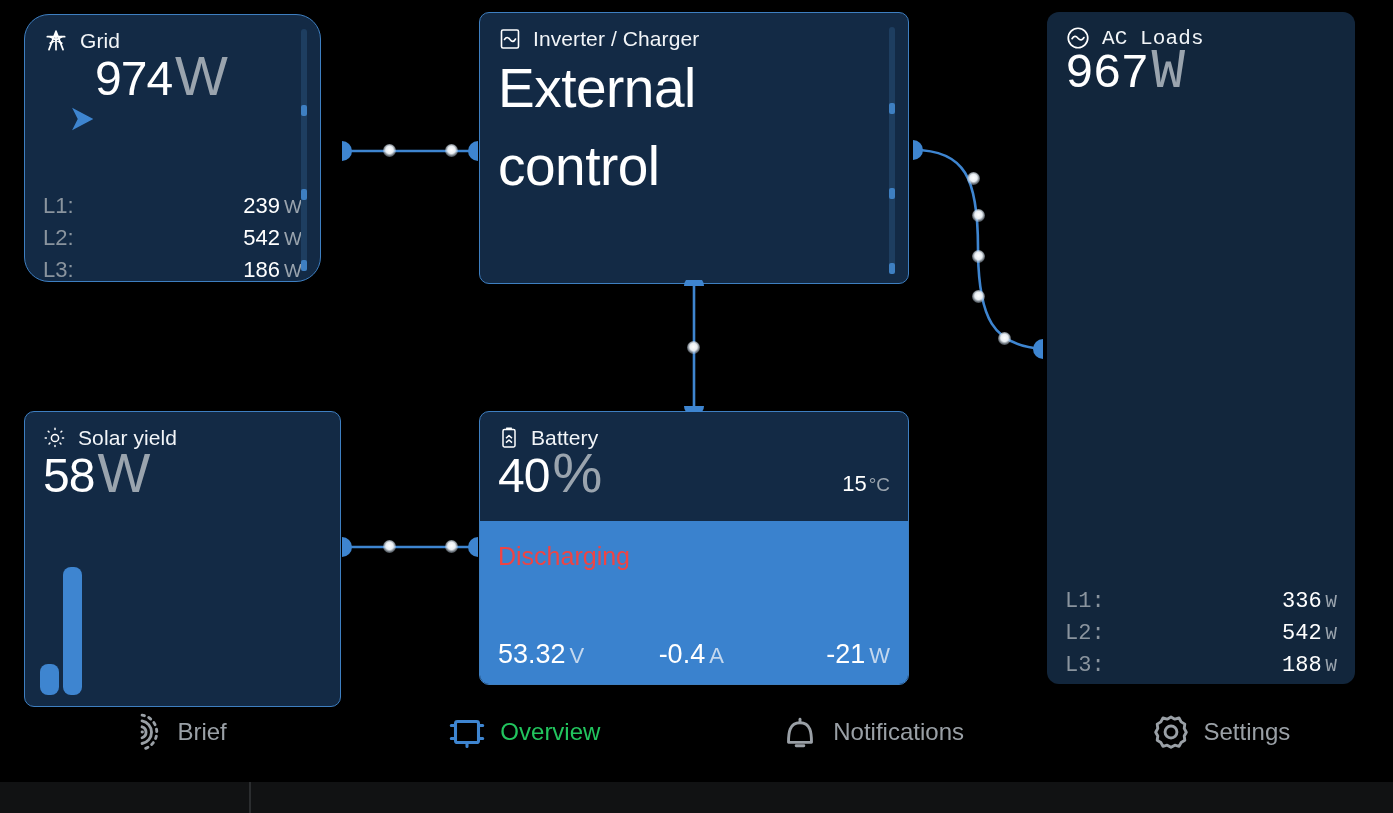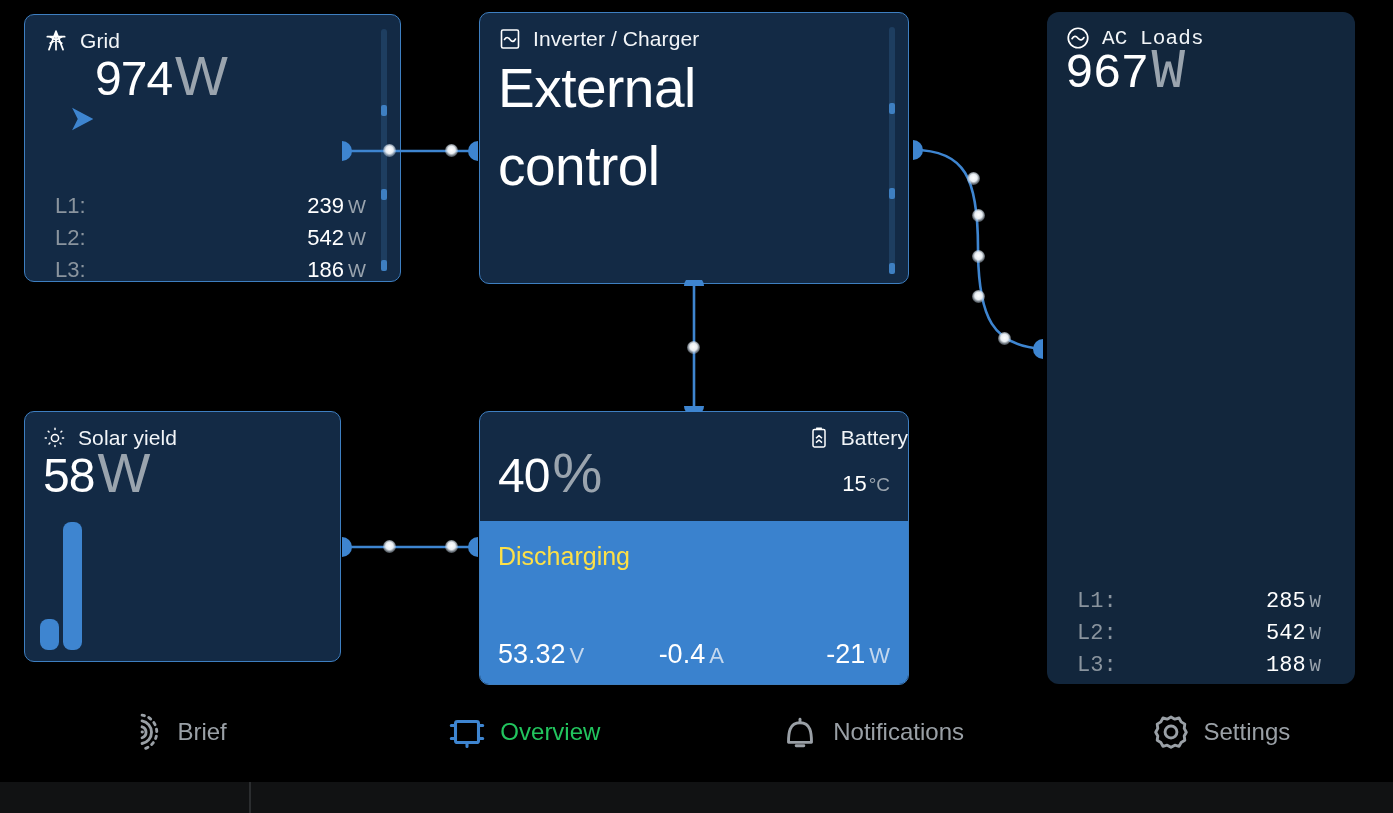"Grid" #grid-card { border-radius: none -> 25px; width: 377px -> 297px }
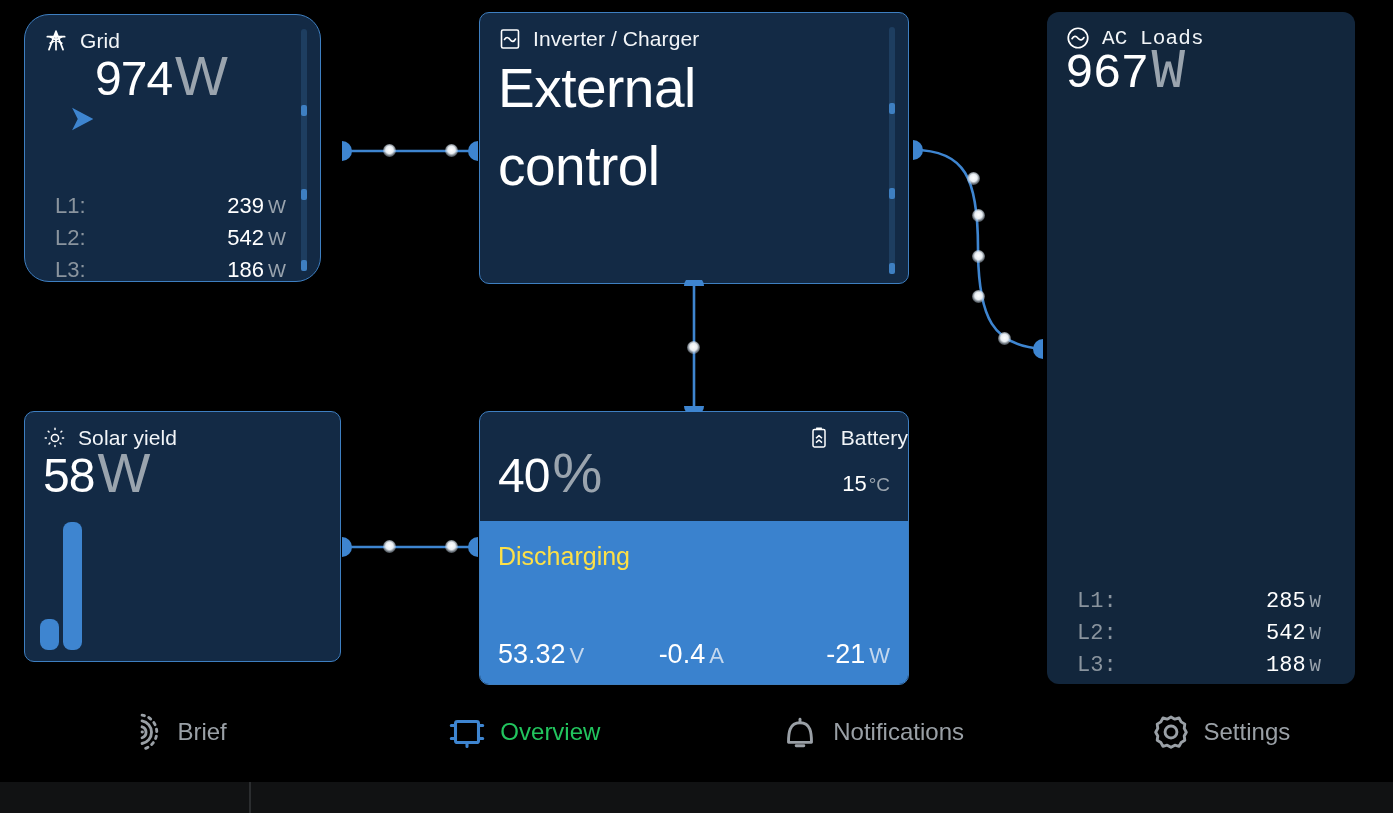"L1:" .phases { margin-left: 12px -> none; right: 34px -> 18px }
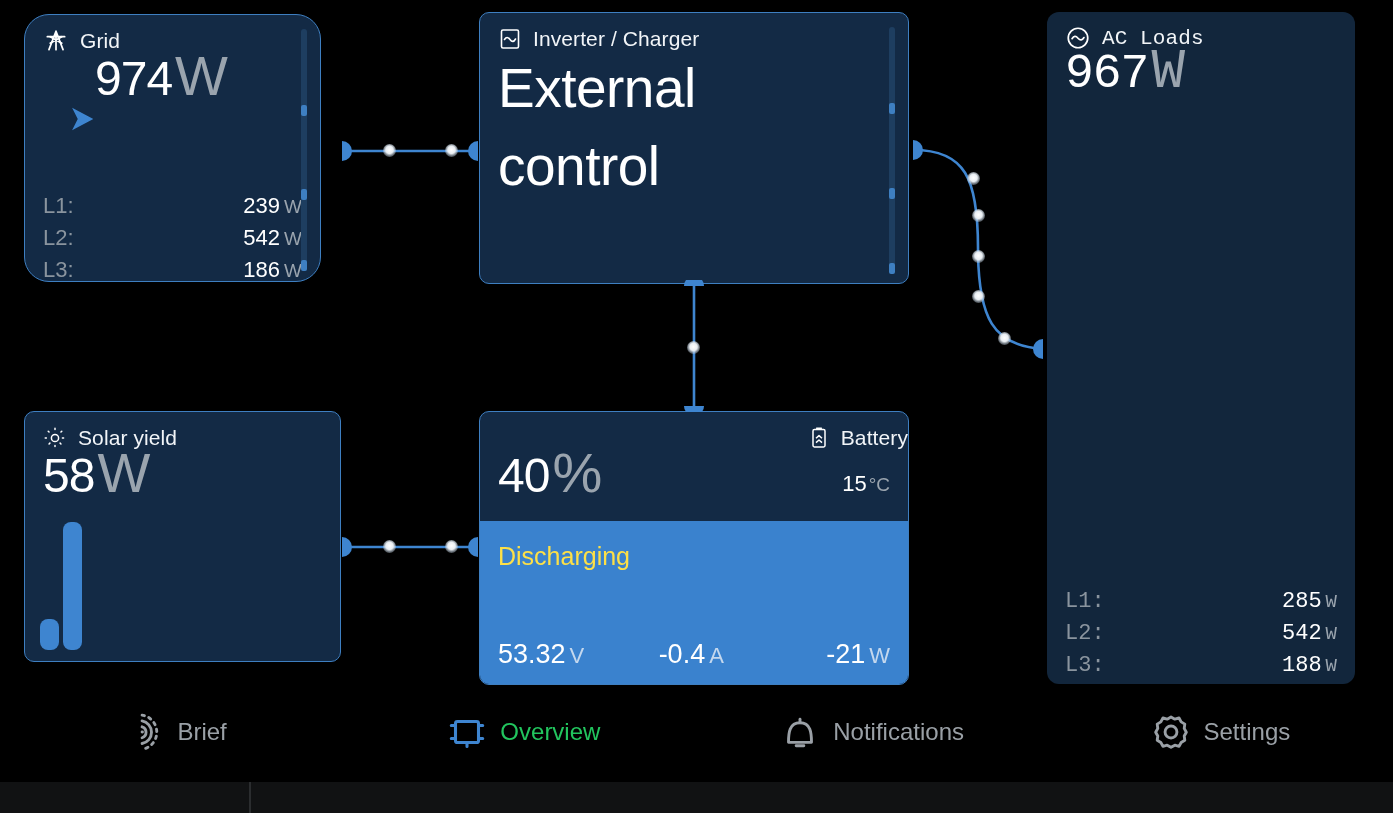"Solar yield" #solar-card { height: 251px -> 296px }
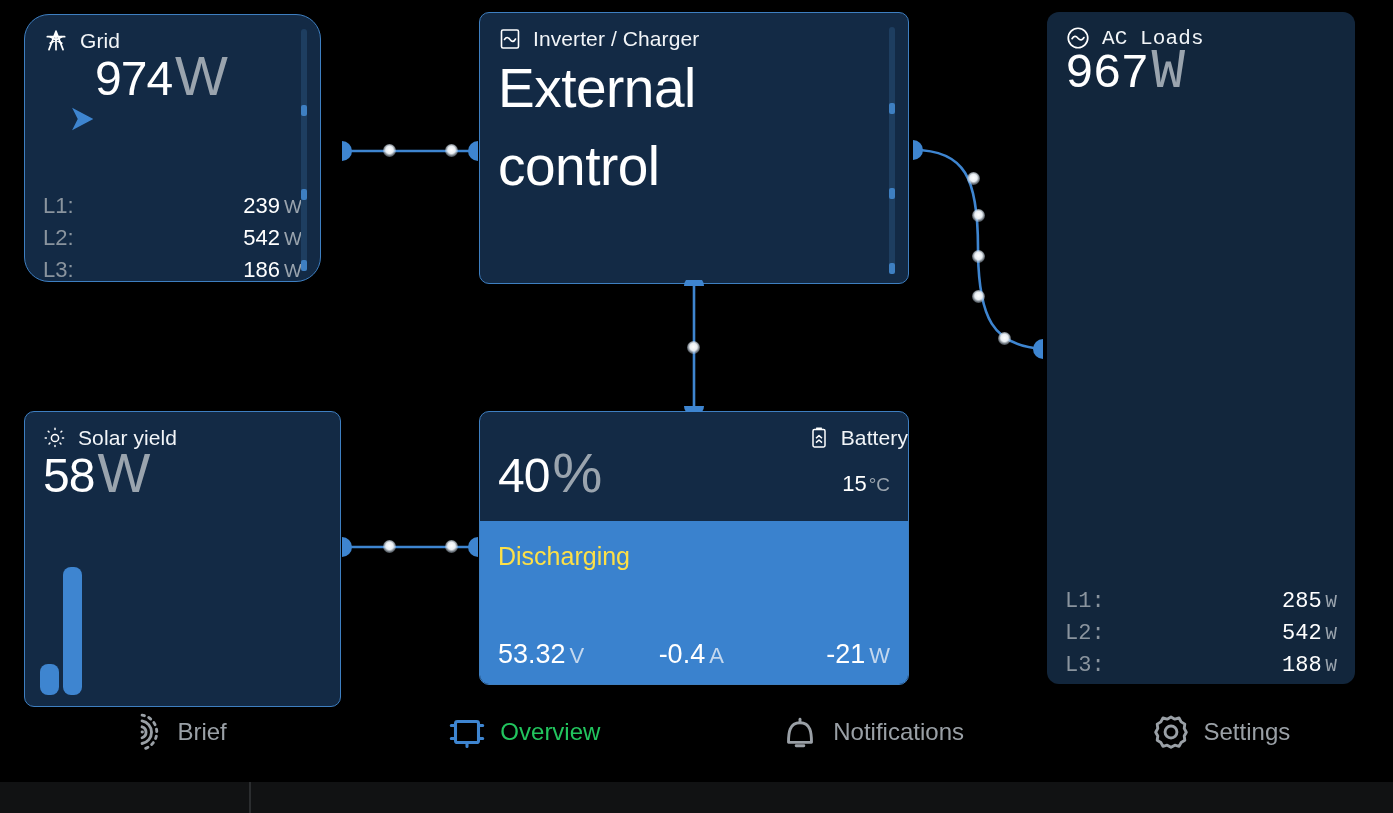"Battery" div.card-head { justify-content: flex-end -> none }
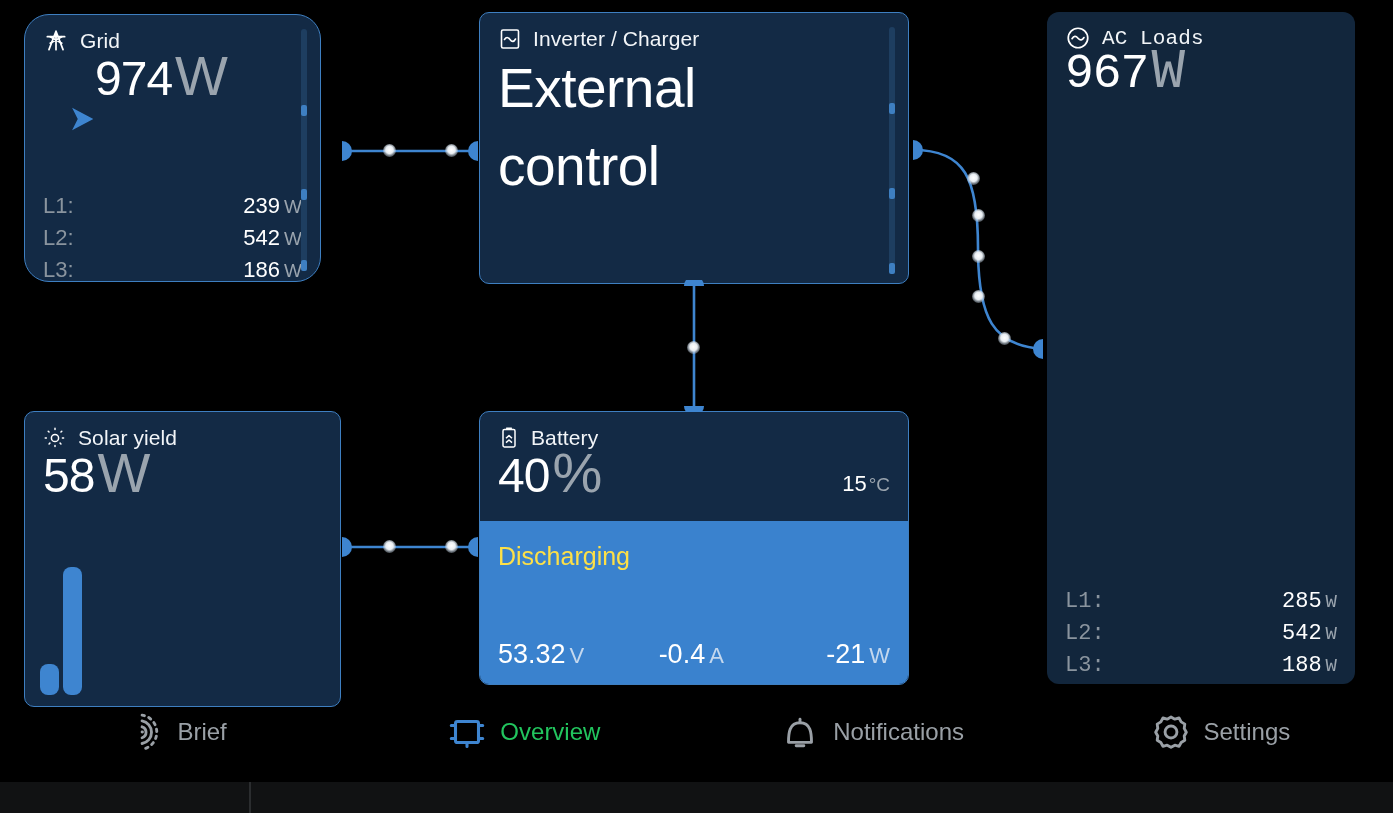"Discharging" #bat-state { color: #fde047 -> #ef4444 }
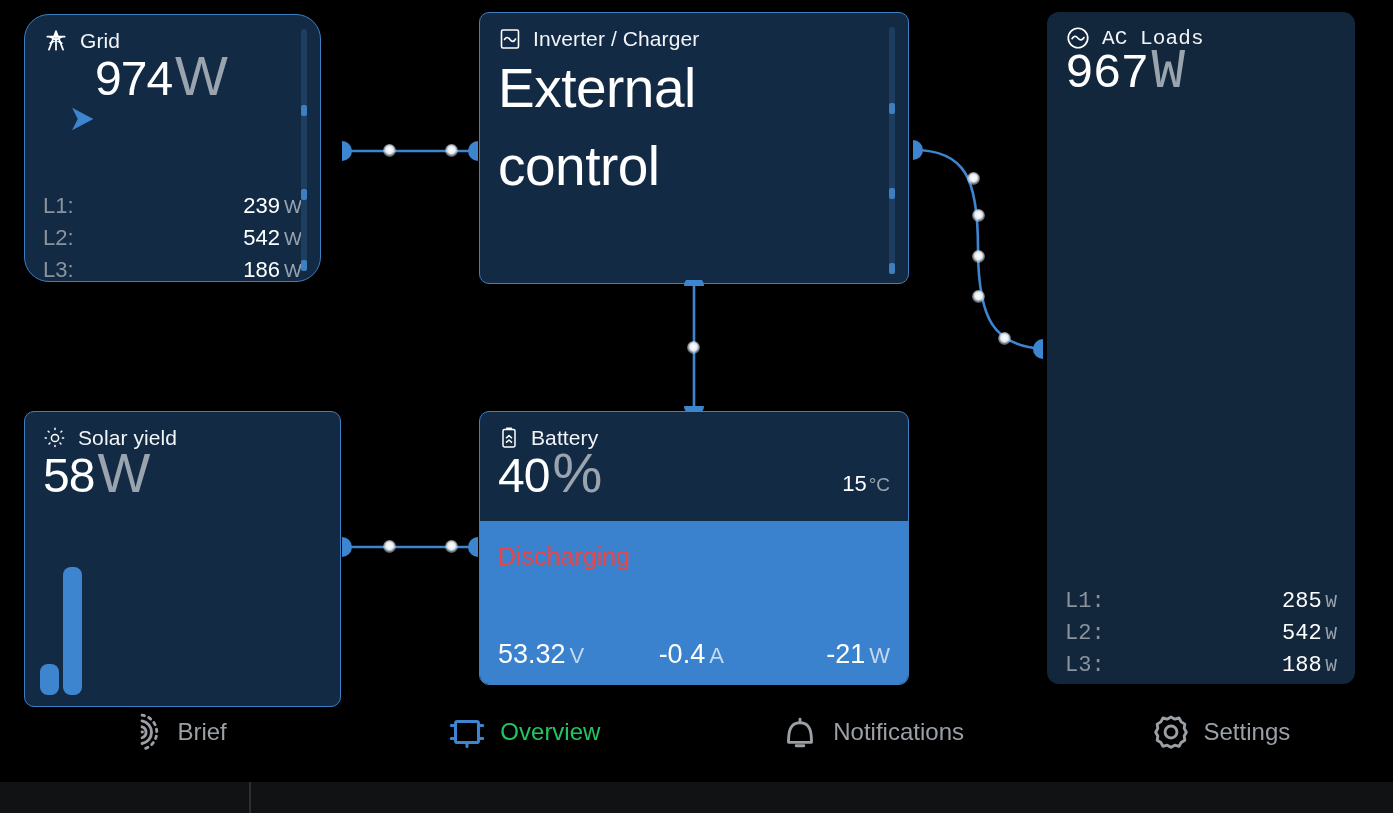"285" span { text: 285 -> 336 }
